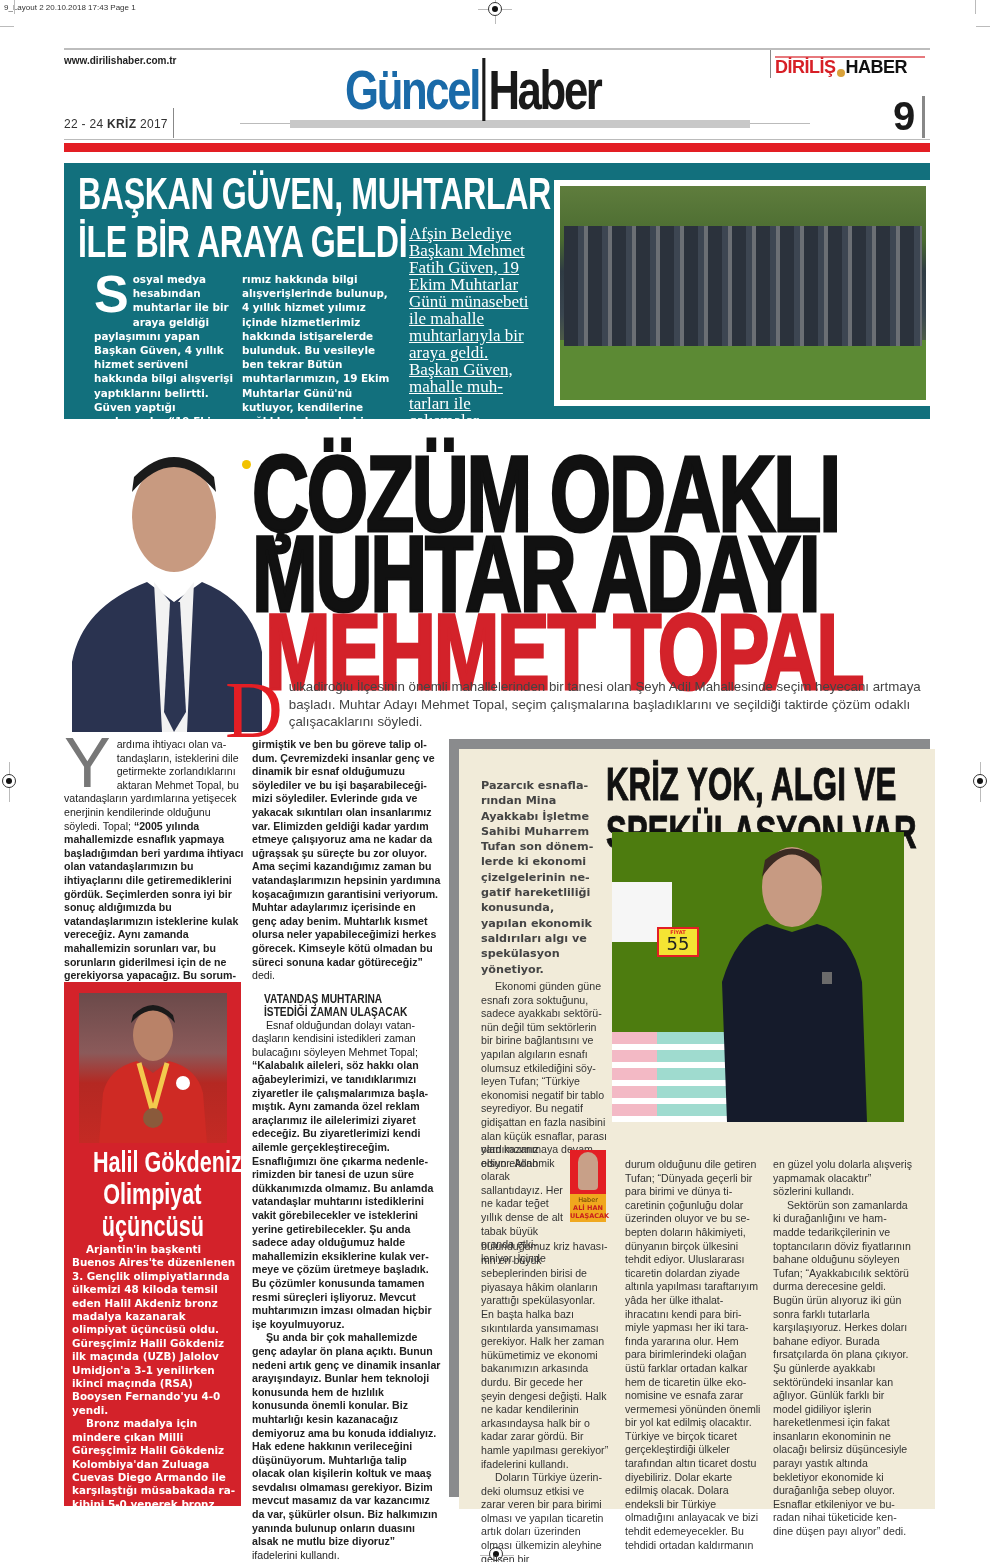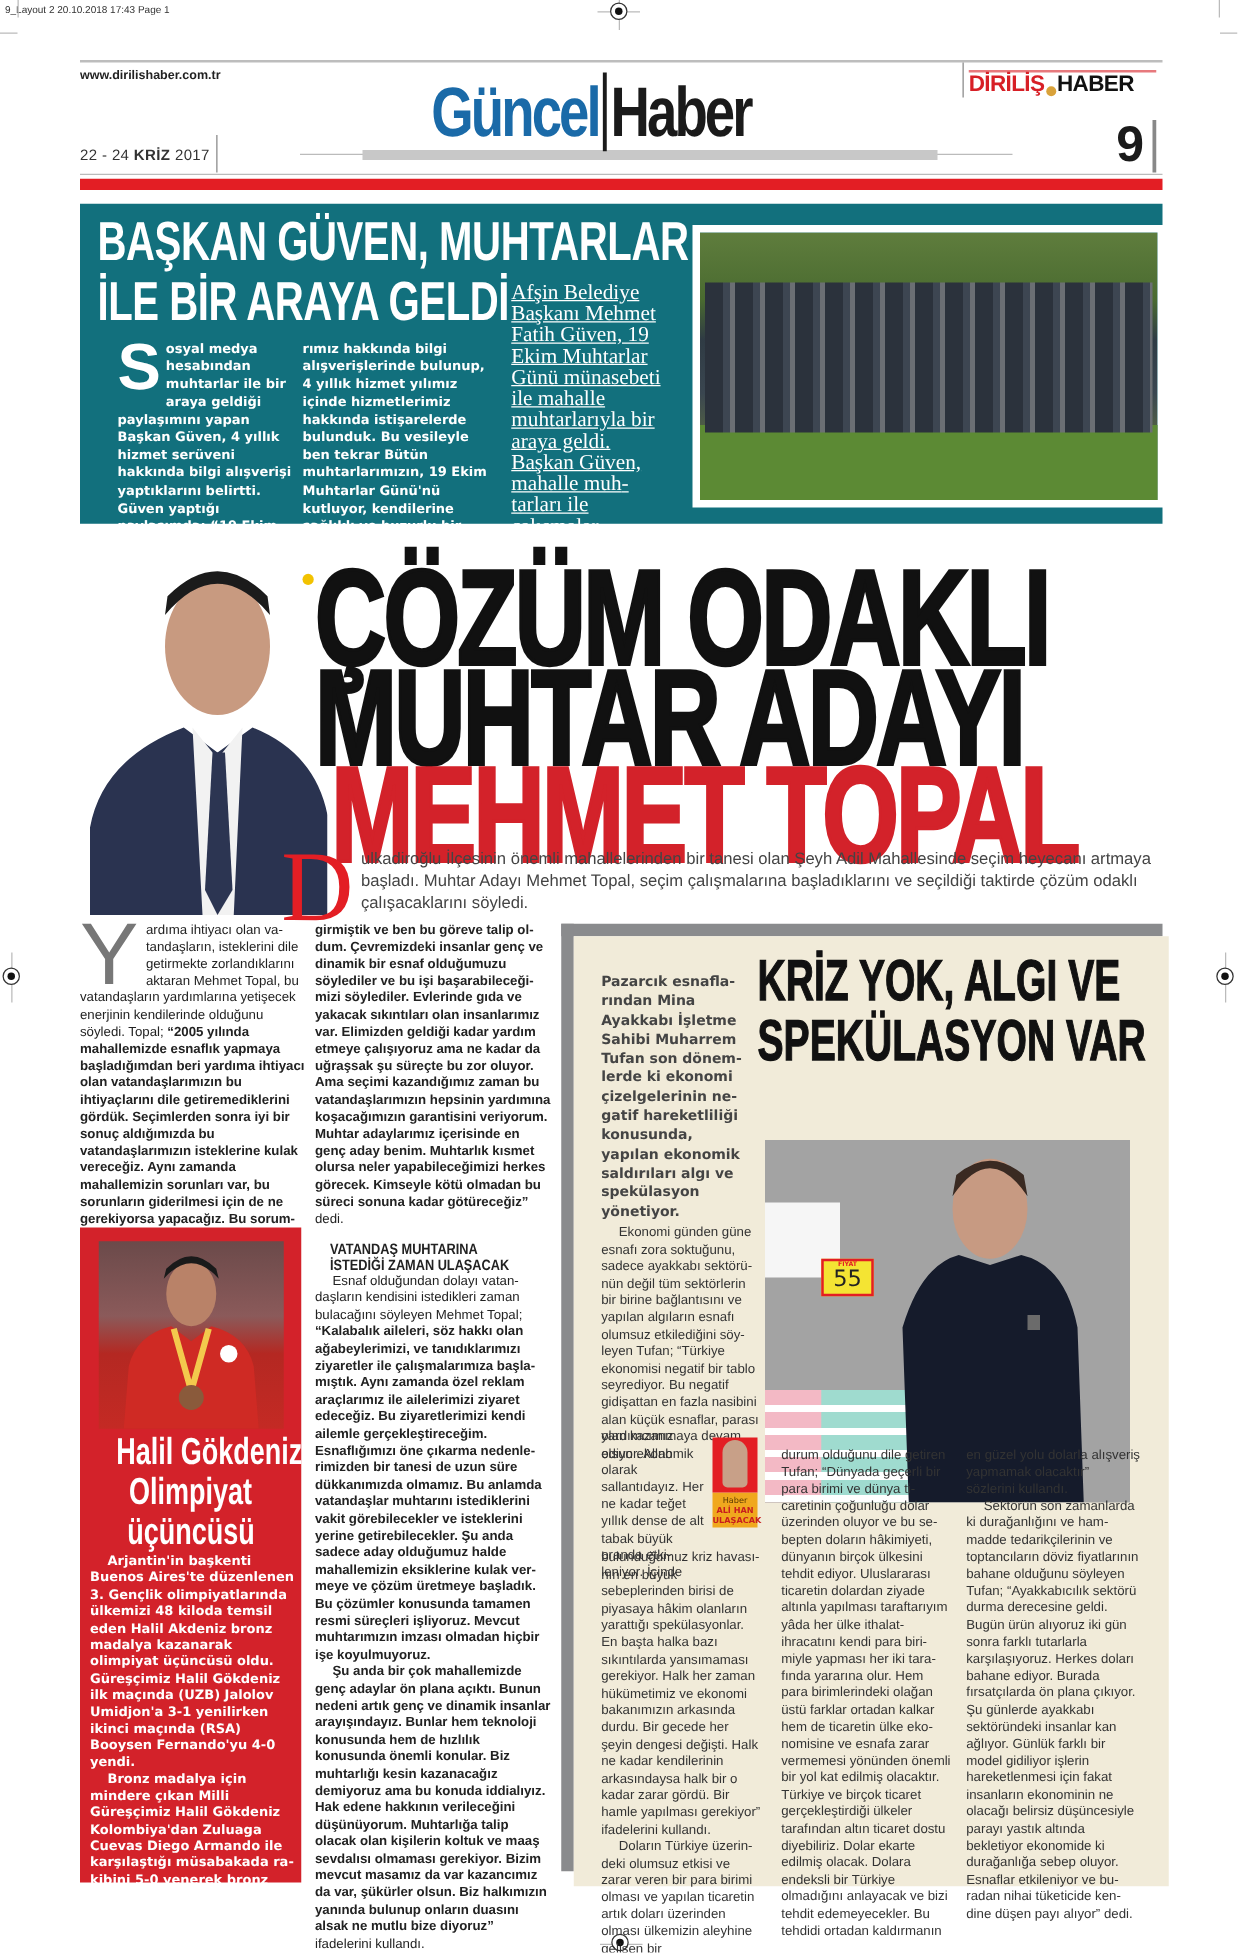"55" .k-photo { background: #a3a3a3 -> #4d7c0f; top: 912px -> 832px }
